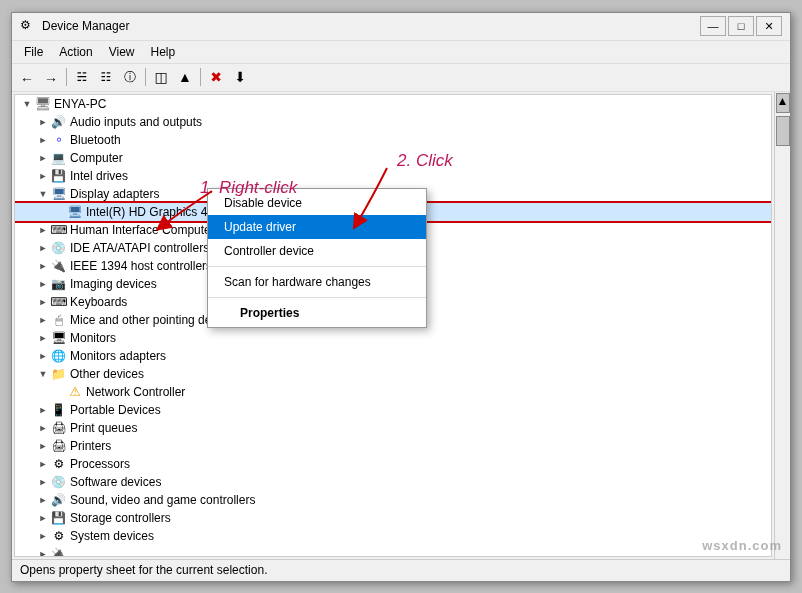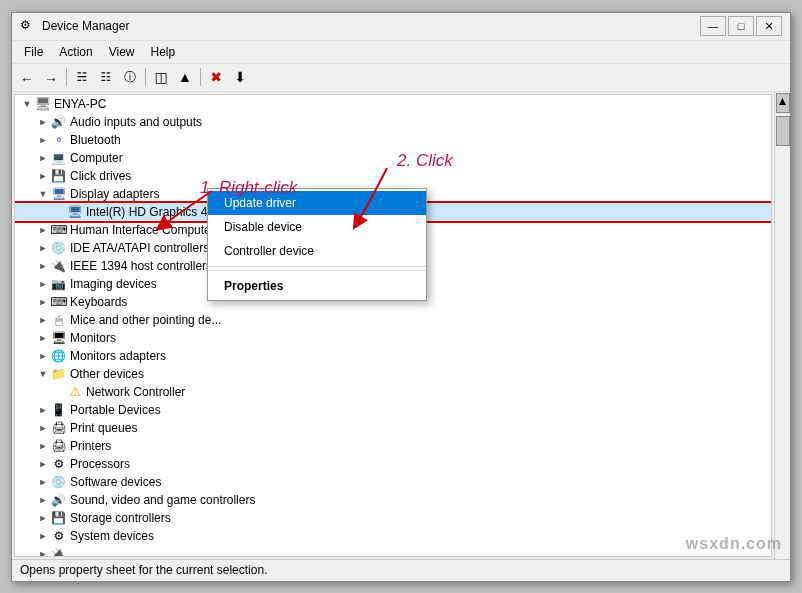"Click drives" span.tree-label { text: Click -> Intel }
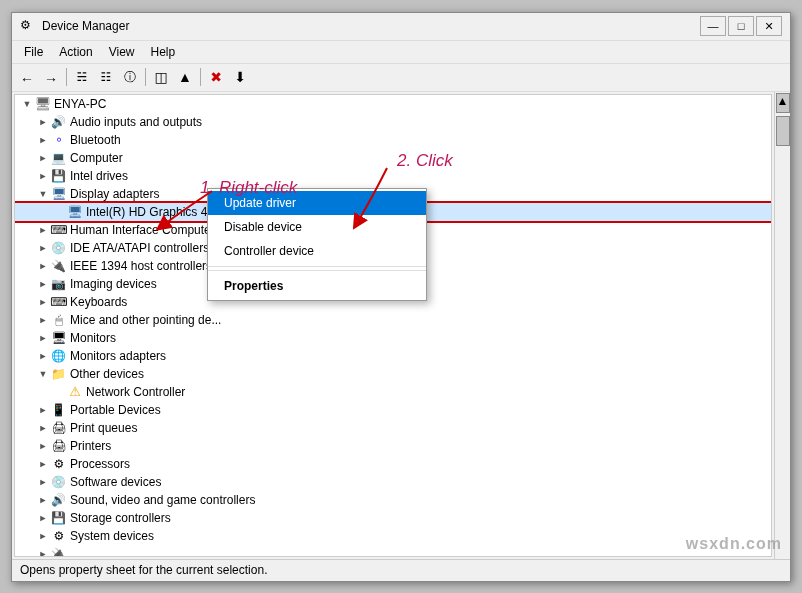"Update driver" div.ctx-item { order: before "Disable device" -> after "Disable device" }
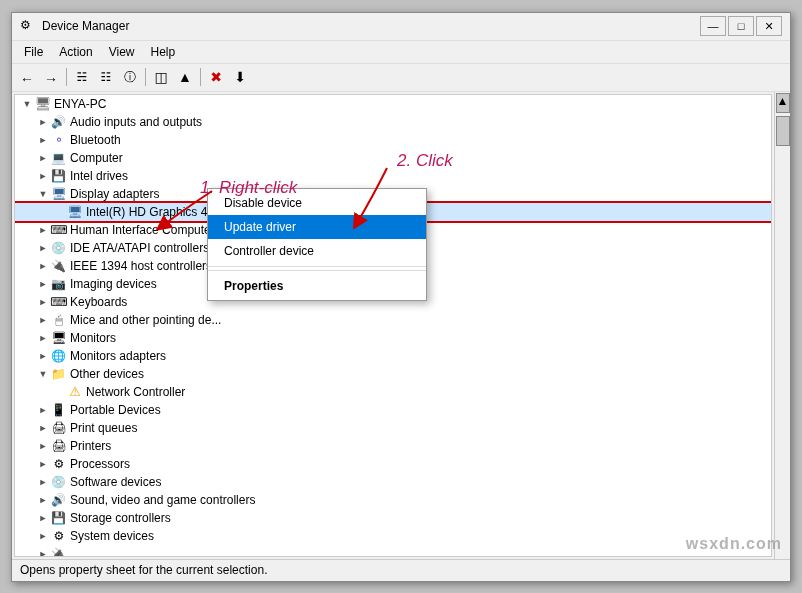"Scan for hardware changes" div.ctx-item { html: none -> <div>Scan for hardware changes</div> }
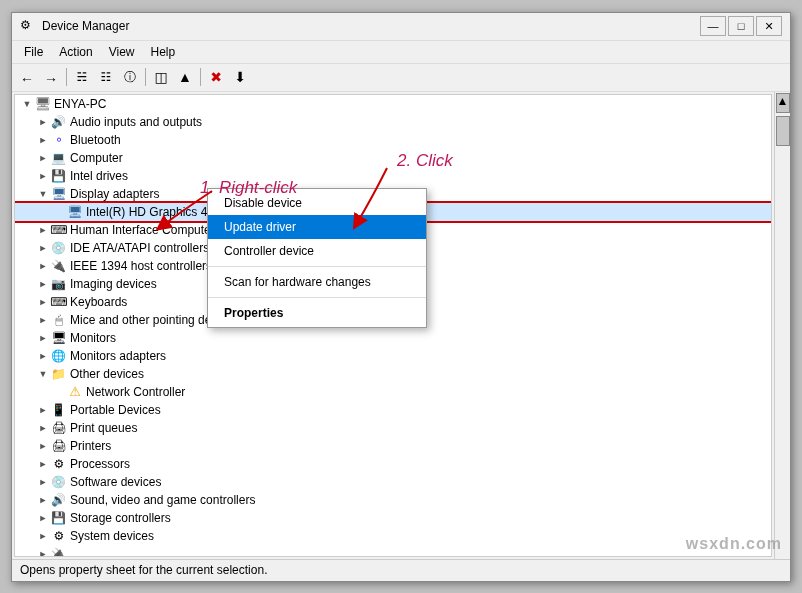"Properties" .ctx-item.bold { margin-left: none -> 16px }
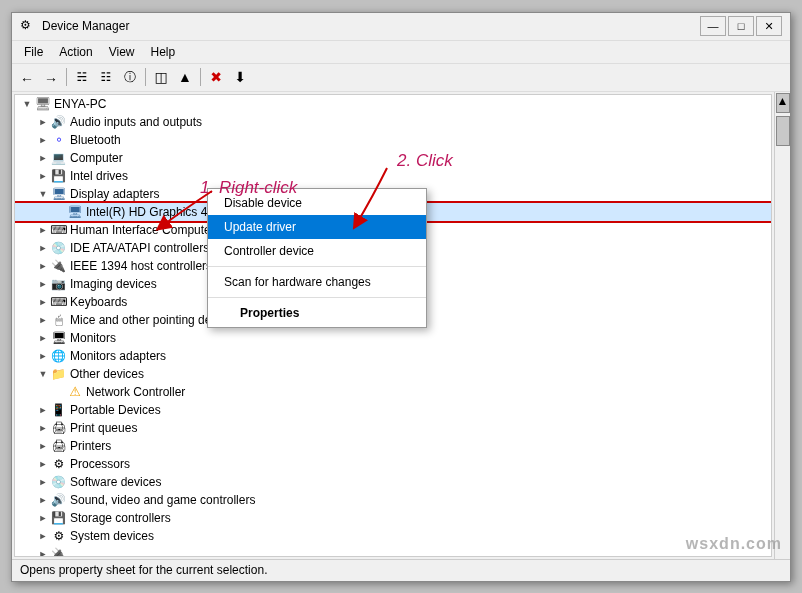"wsxdn.com" .watermark { font-size: 16px -> 13px }
